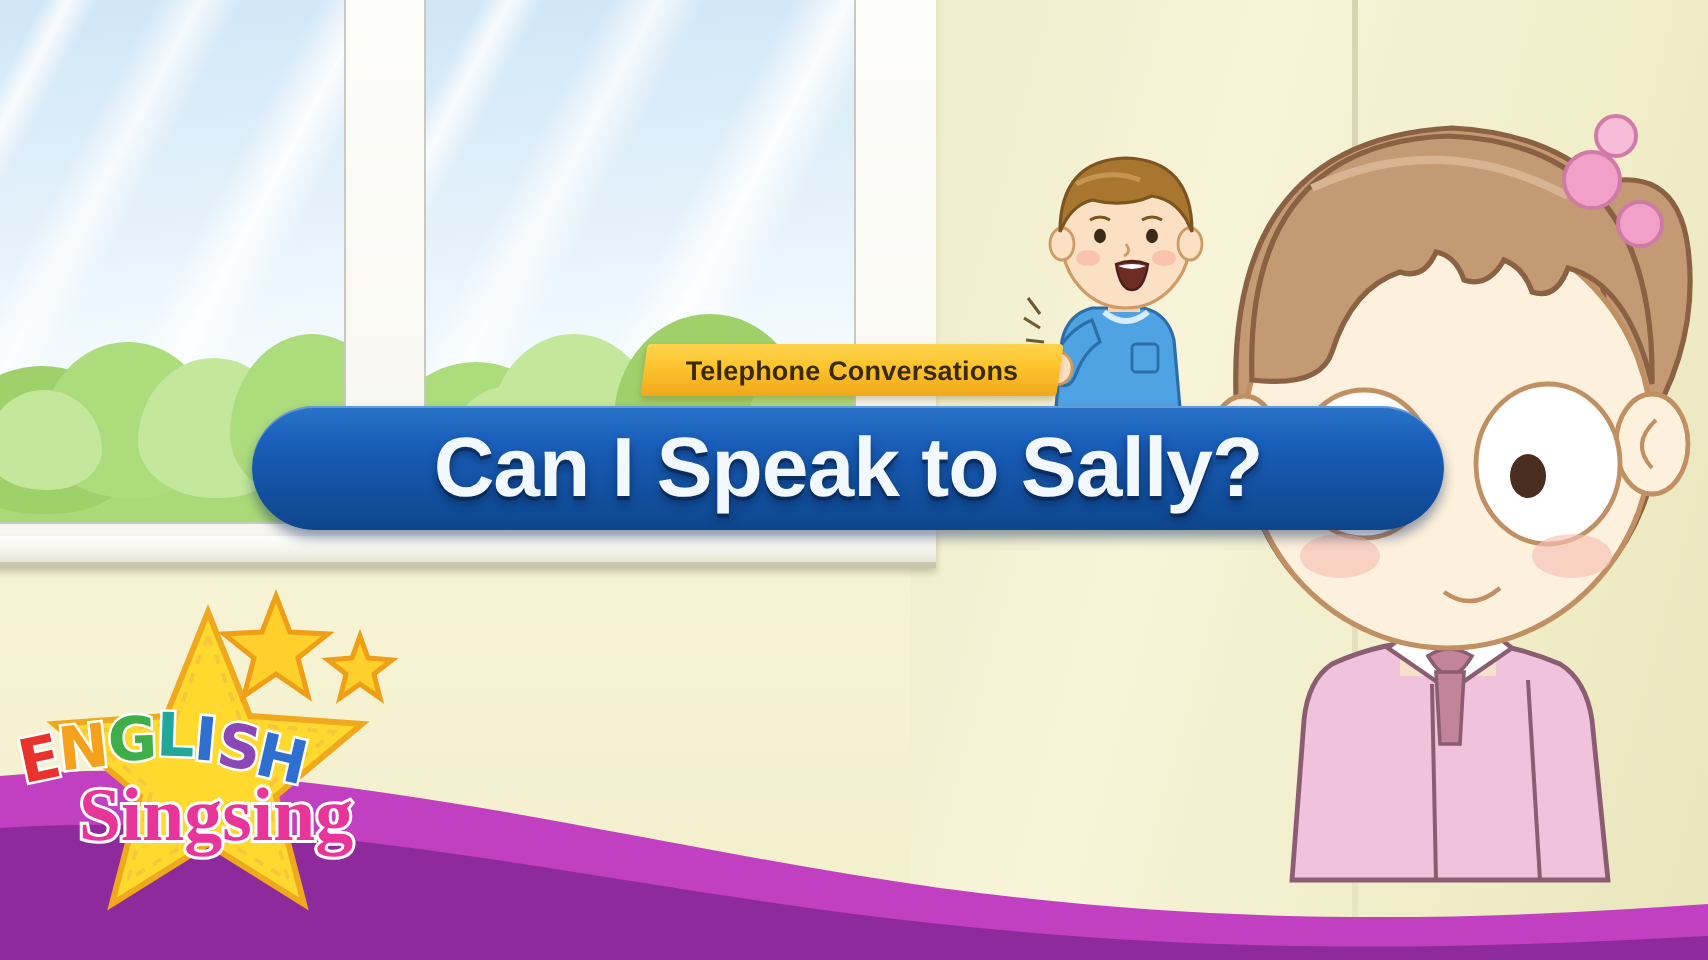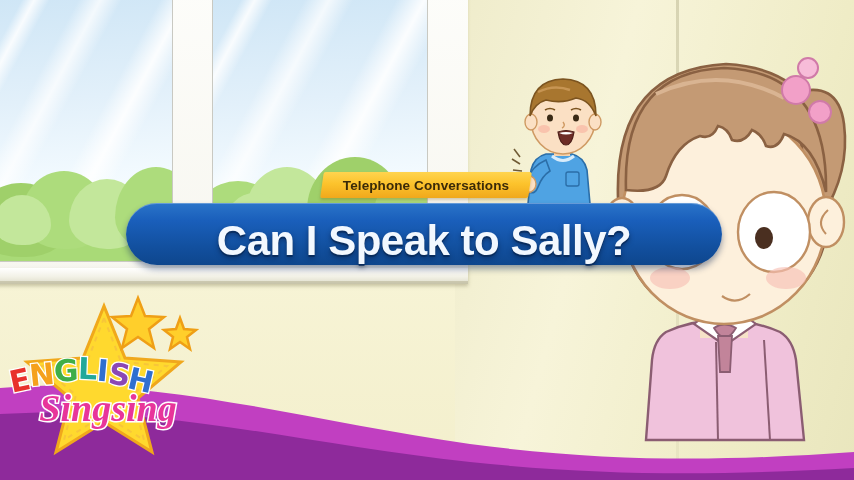"Can I Speak to Sally?" .blue-banner { align-items: flex-end -> center }
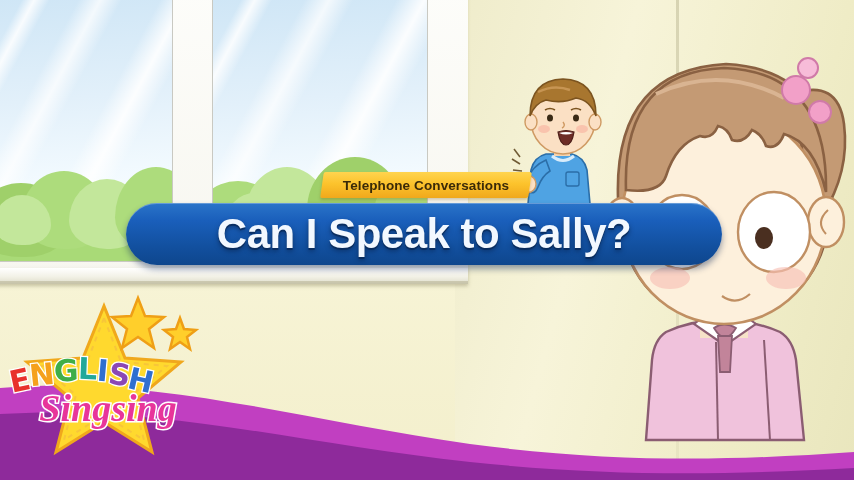"Singsing" .logo-singsing { font-style: italic -> none }
